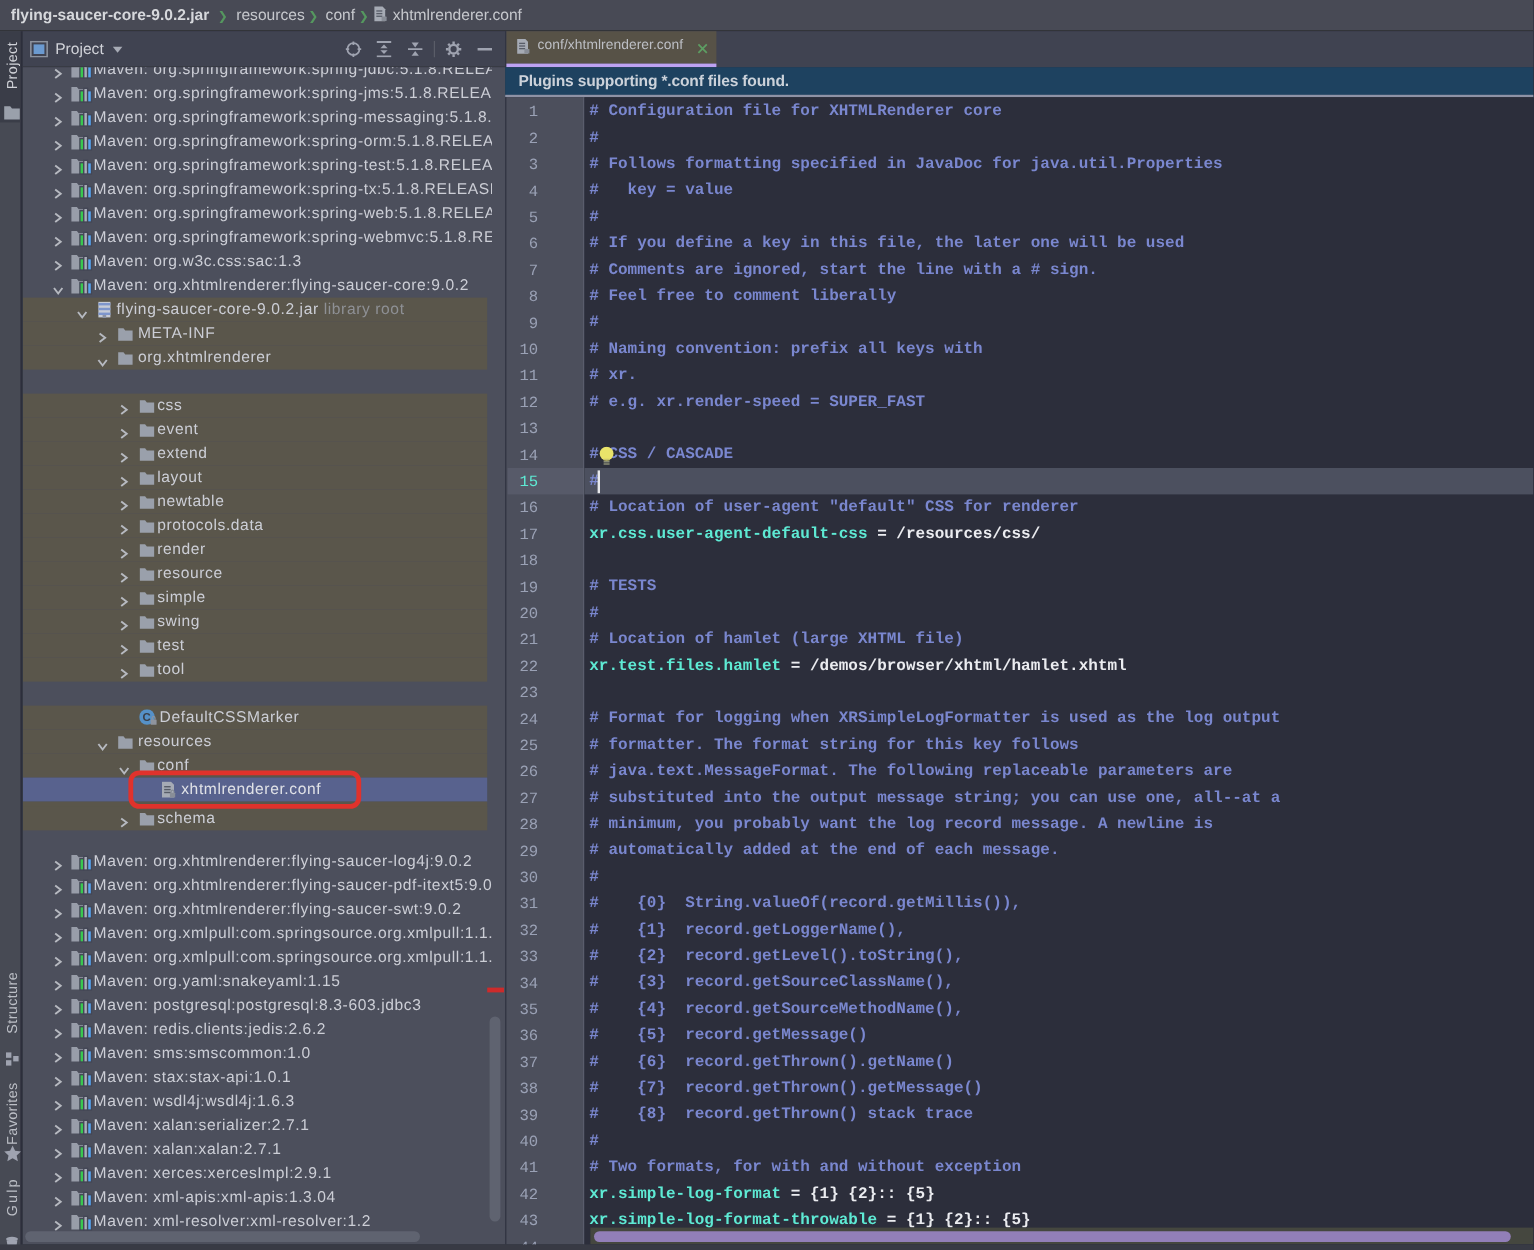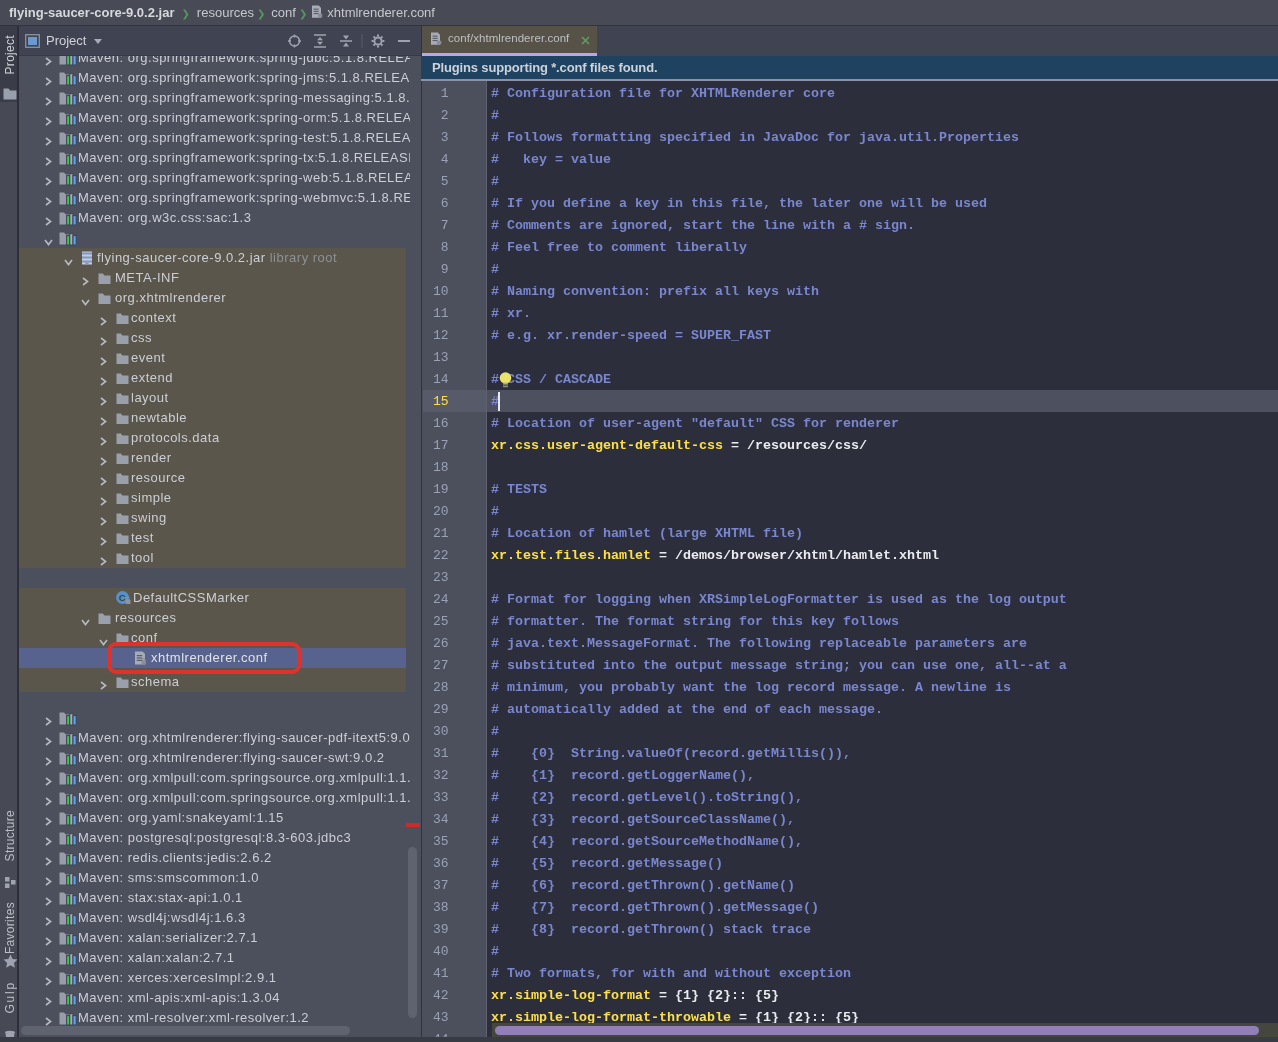"Maven: org.xhtmlrenderer:flying-saucer-core:9.0.2" span.tlbl { html: none -> <span>Maven: org.xhtmlrenderer:flying-saucer-core:9.0.2</span> }
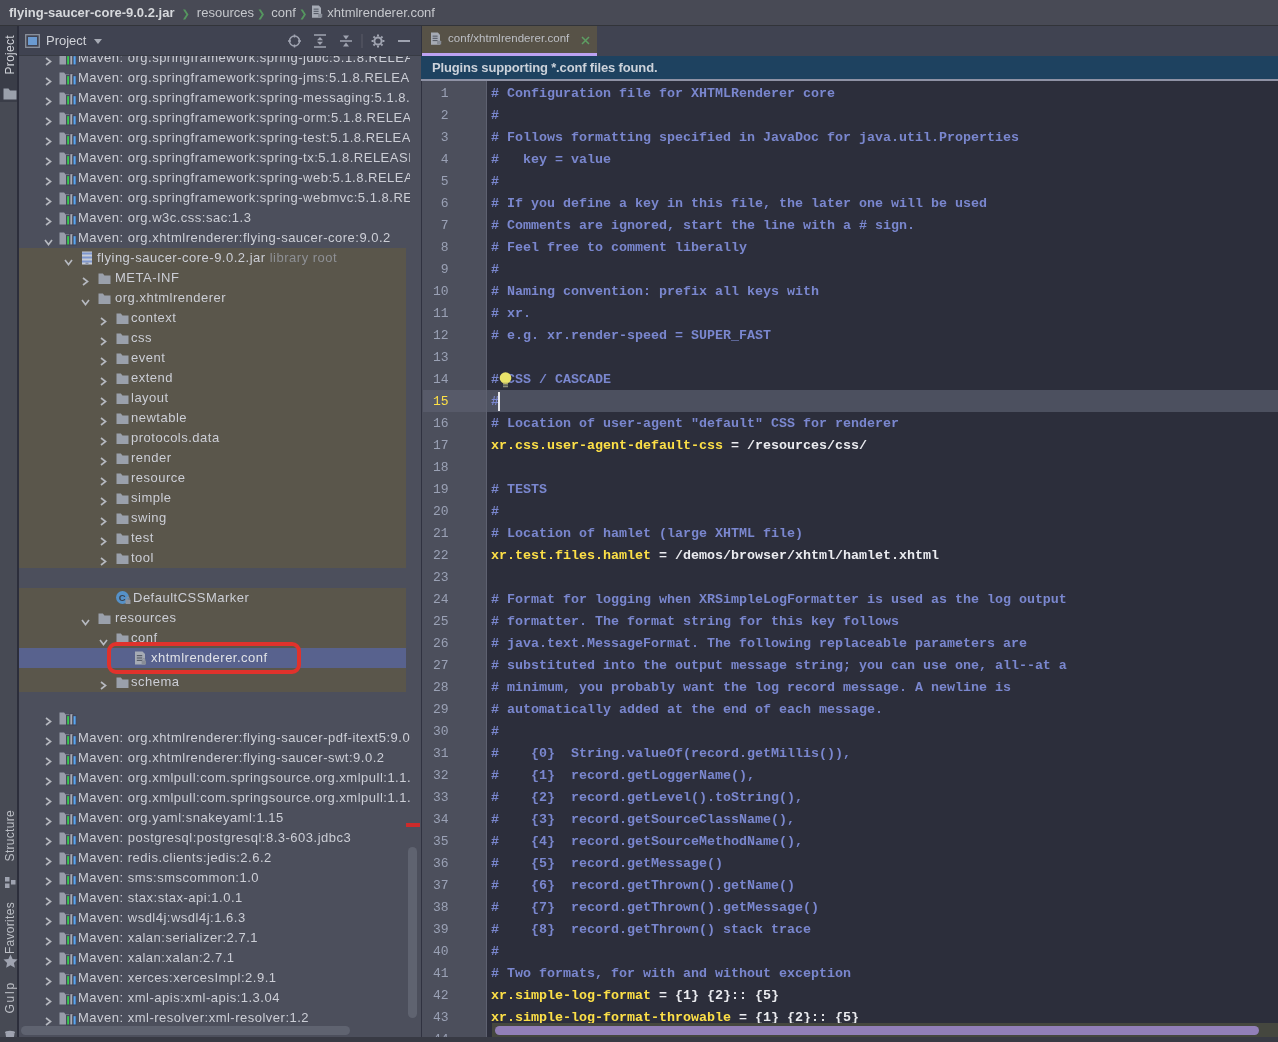"context" div.trow { html: <div> <span><svg> <path></path> </svg></span> <span><svg> <path></path> </svg></span> <span>context</span> </div> -> none }
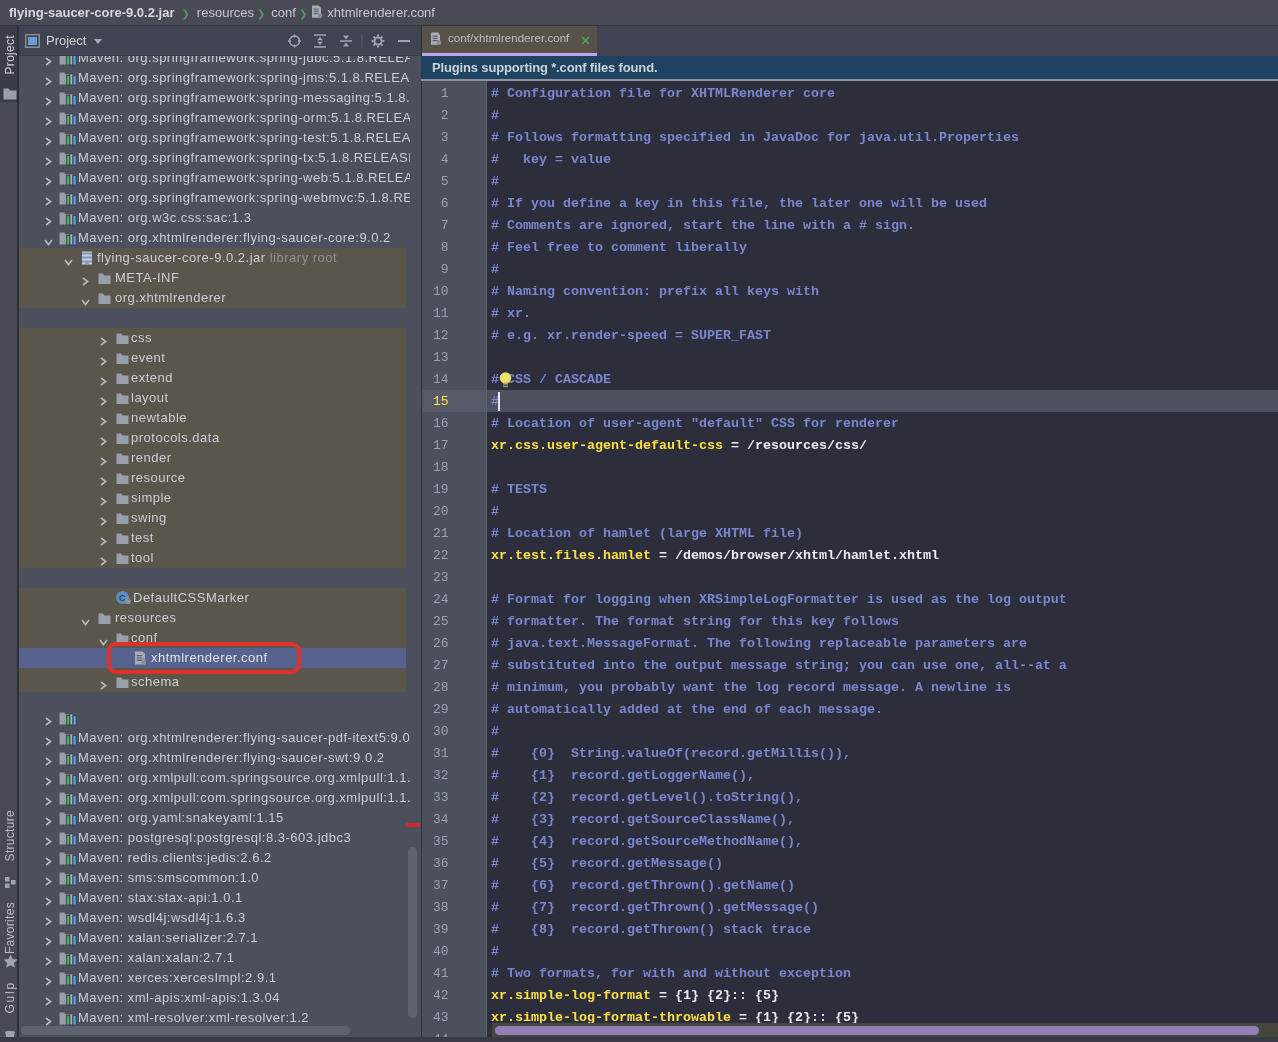"15" .pk { color: #fde047 -> #5eead4 }
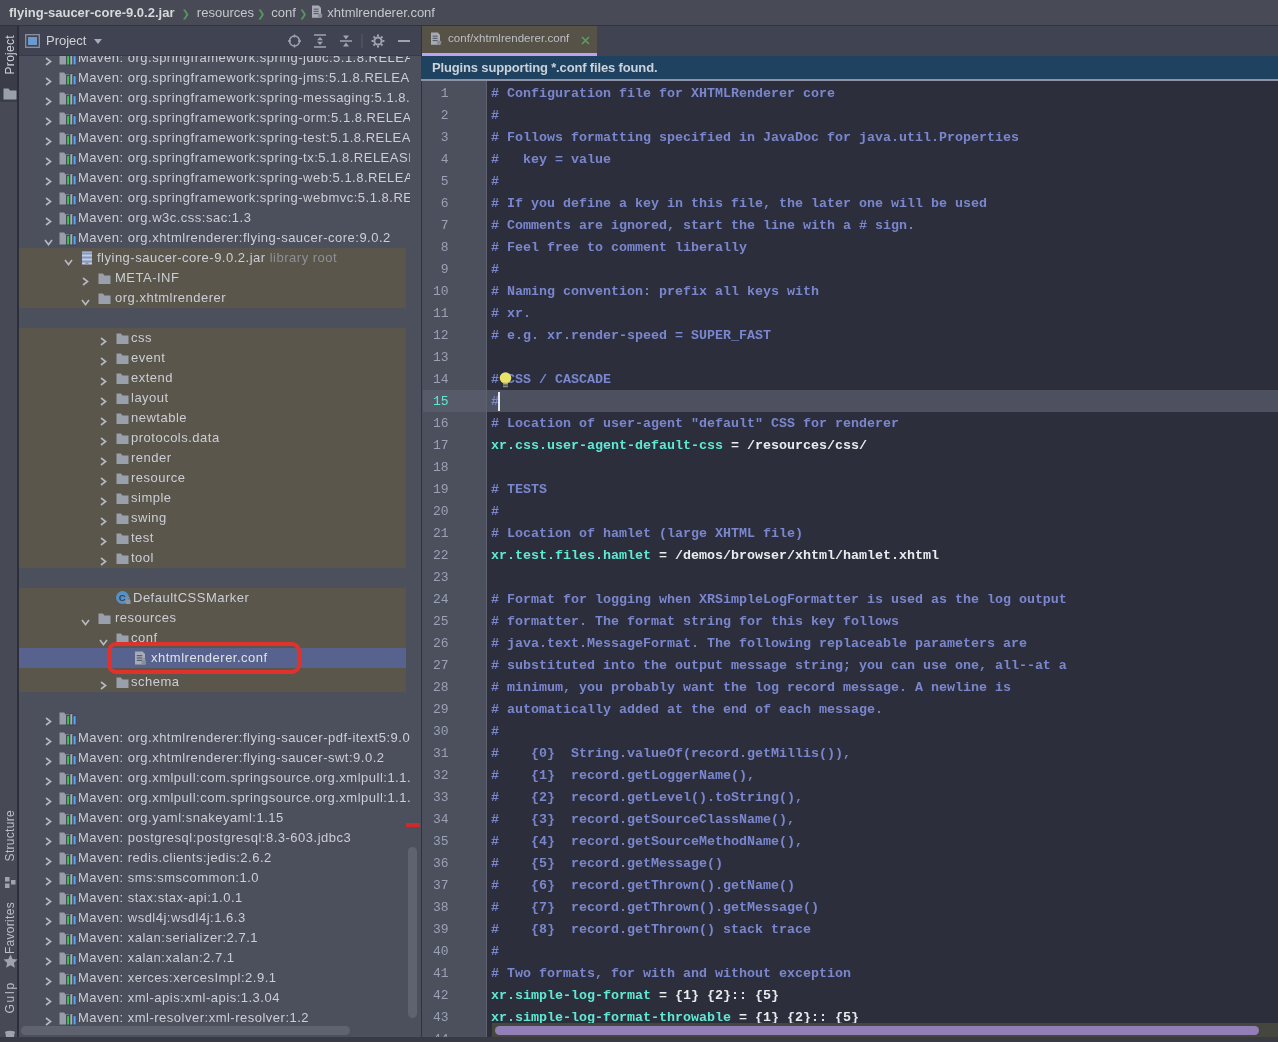"Maven: org.xhtmlrenderer:flying-saucer-log4j:9.0.2" span.tlbl { html: none -> <span>Maven: org.xhtmlrenderer:flying-saucer-log4j:9.0.2</span> }
